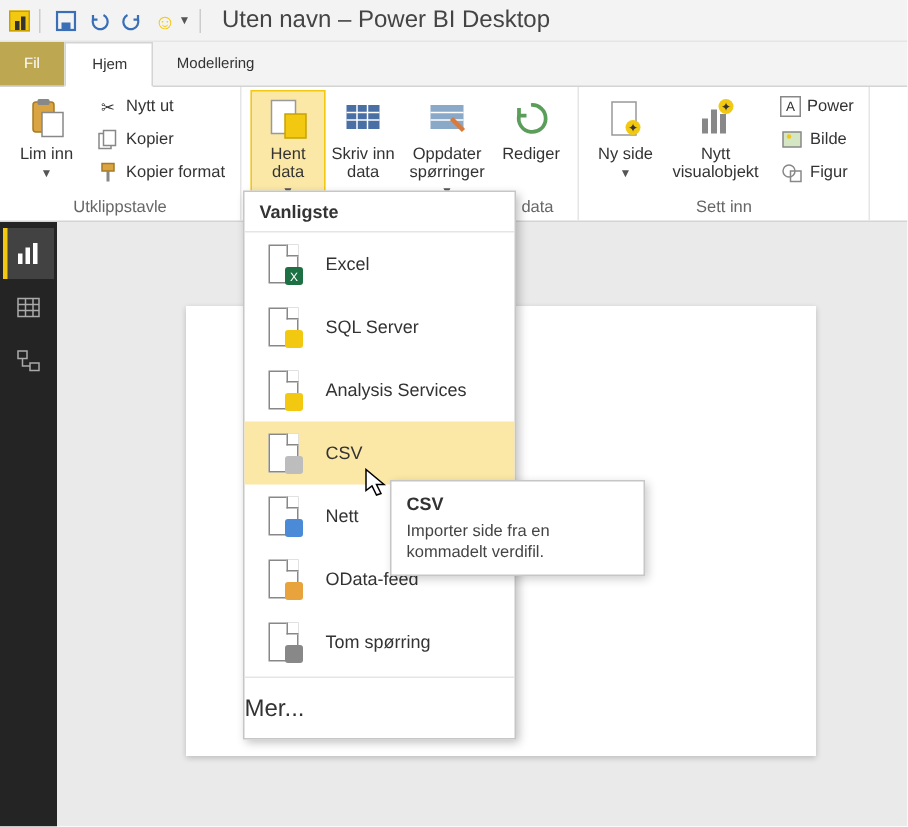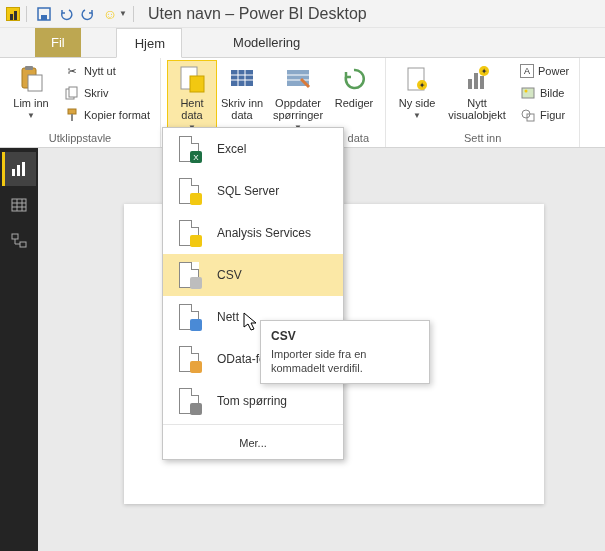"Fil" .tab { font-size: 13px -> 10px; margin-left: 35px -> none }
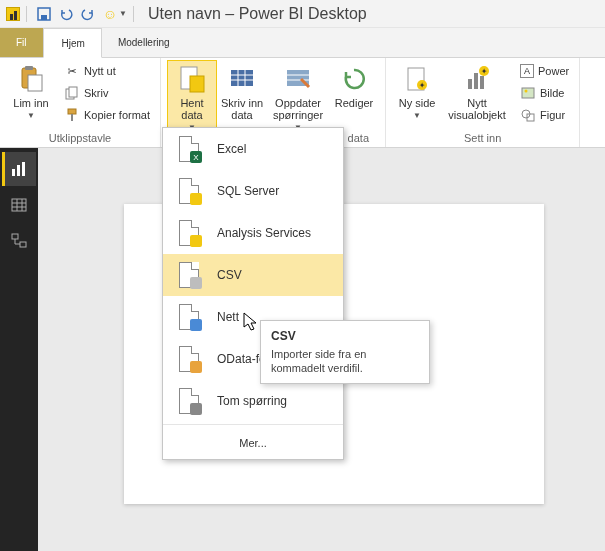"Skriv" span { text: Skriv -> Kopier }
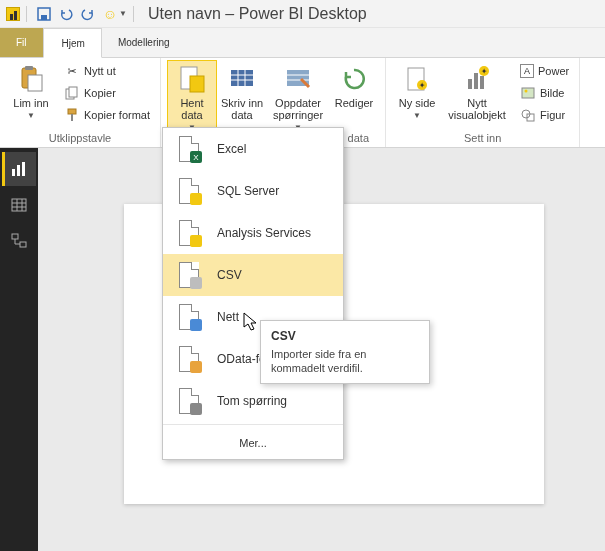"Vanligste" div.dd-header { html: none -> <div>Vanligste</div> }
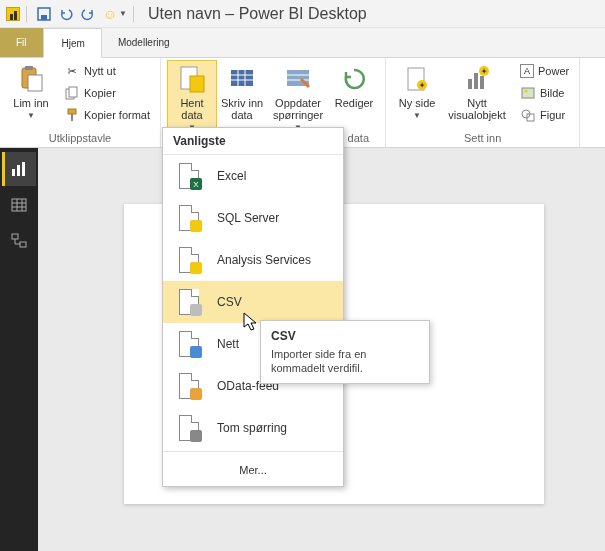"Mer..." .dd-more { font-size: 11px -> 16px; text-align: center -> none }
